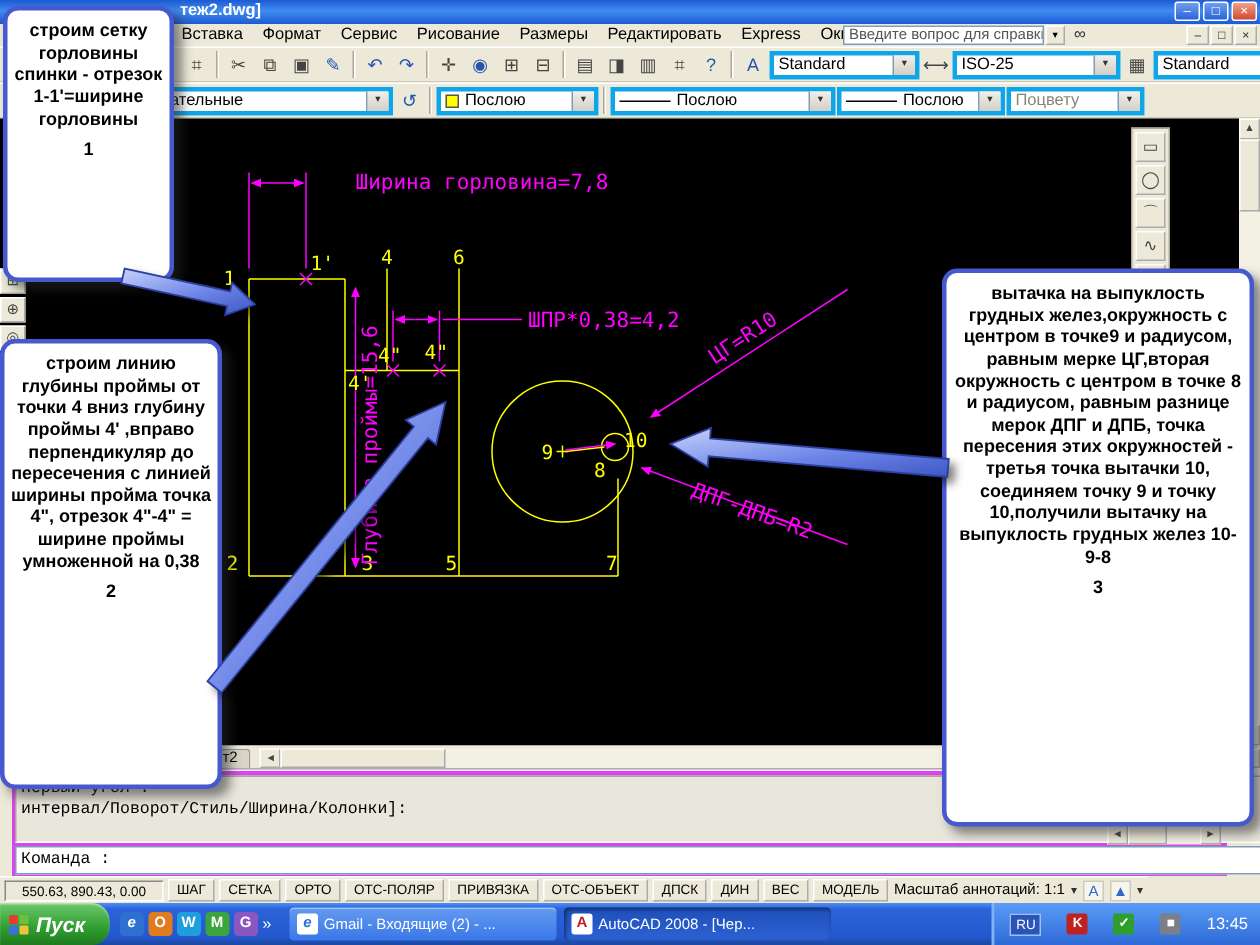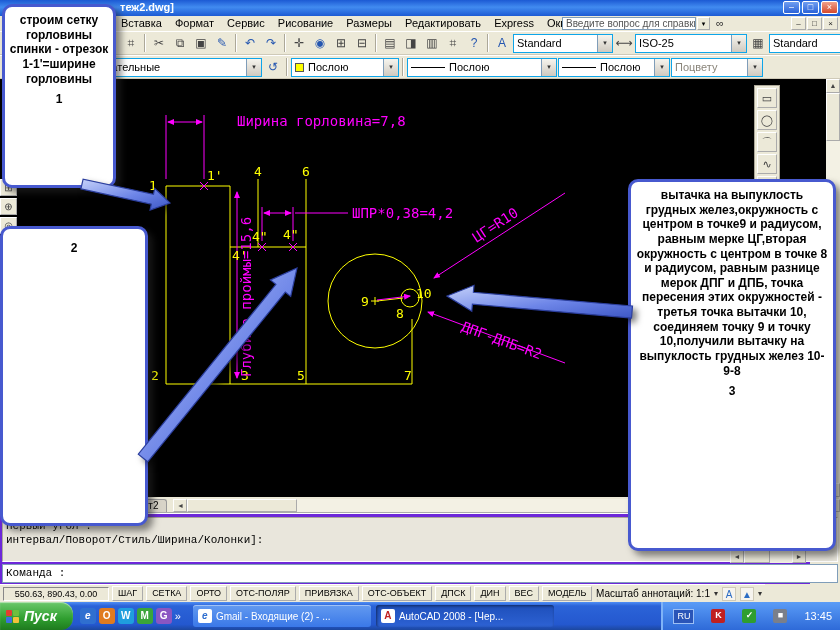"Standard" .combo { border: 1px solid #0ea5e9 -> 3px solid #0ea5e9 }
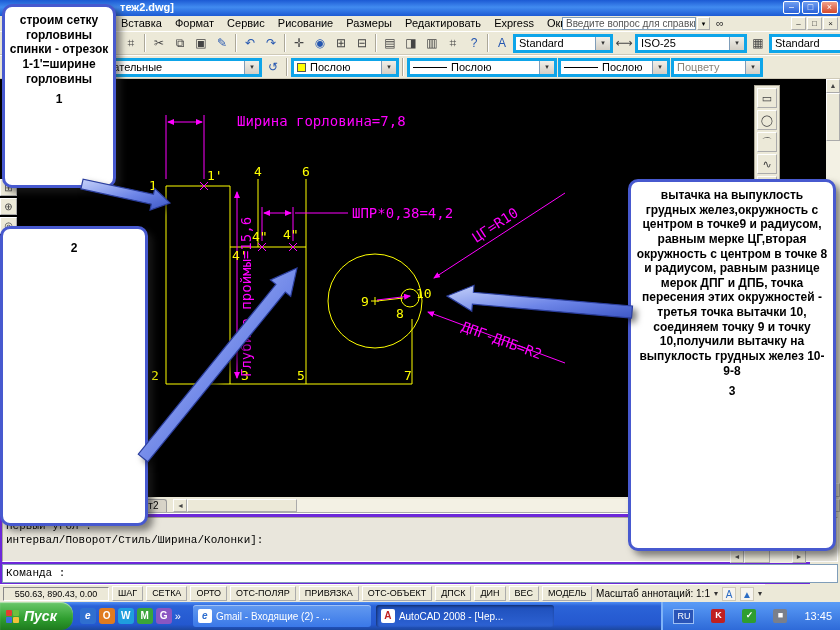"строим линию глубины проймы от" div { html: none -> <div>строим линию глубины проймы от точки 4 вниз глубину проймы 4' ,вправо перпендикуляр до пересечения с линией ширины пройма точка 4", отрезок 4"-4" = ширине проймы умноженной на 0,38</div> }
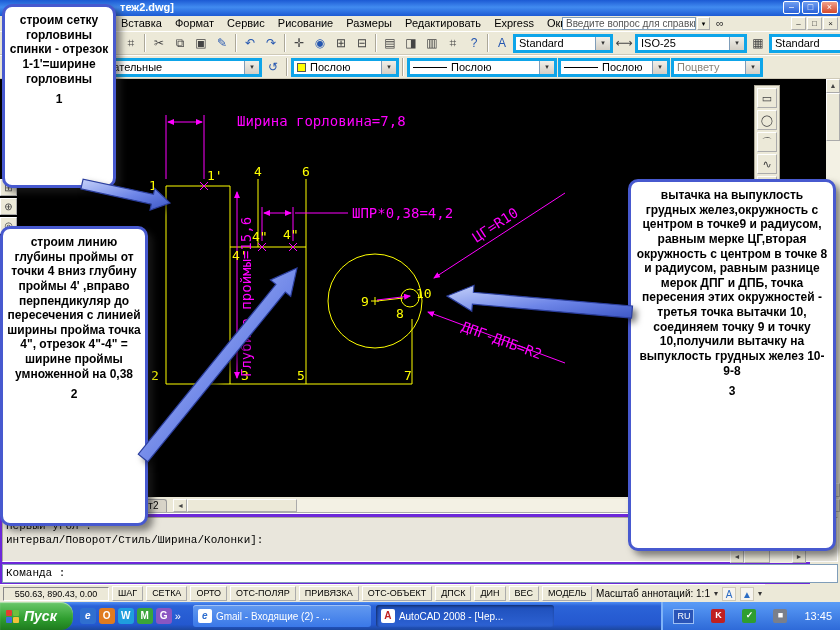"Первый угол :" .cmdwin { background: #6d28d9 -> #d946ef; left: 0 -> 8px }
